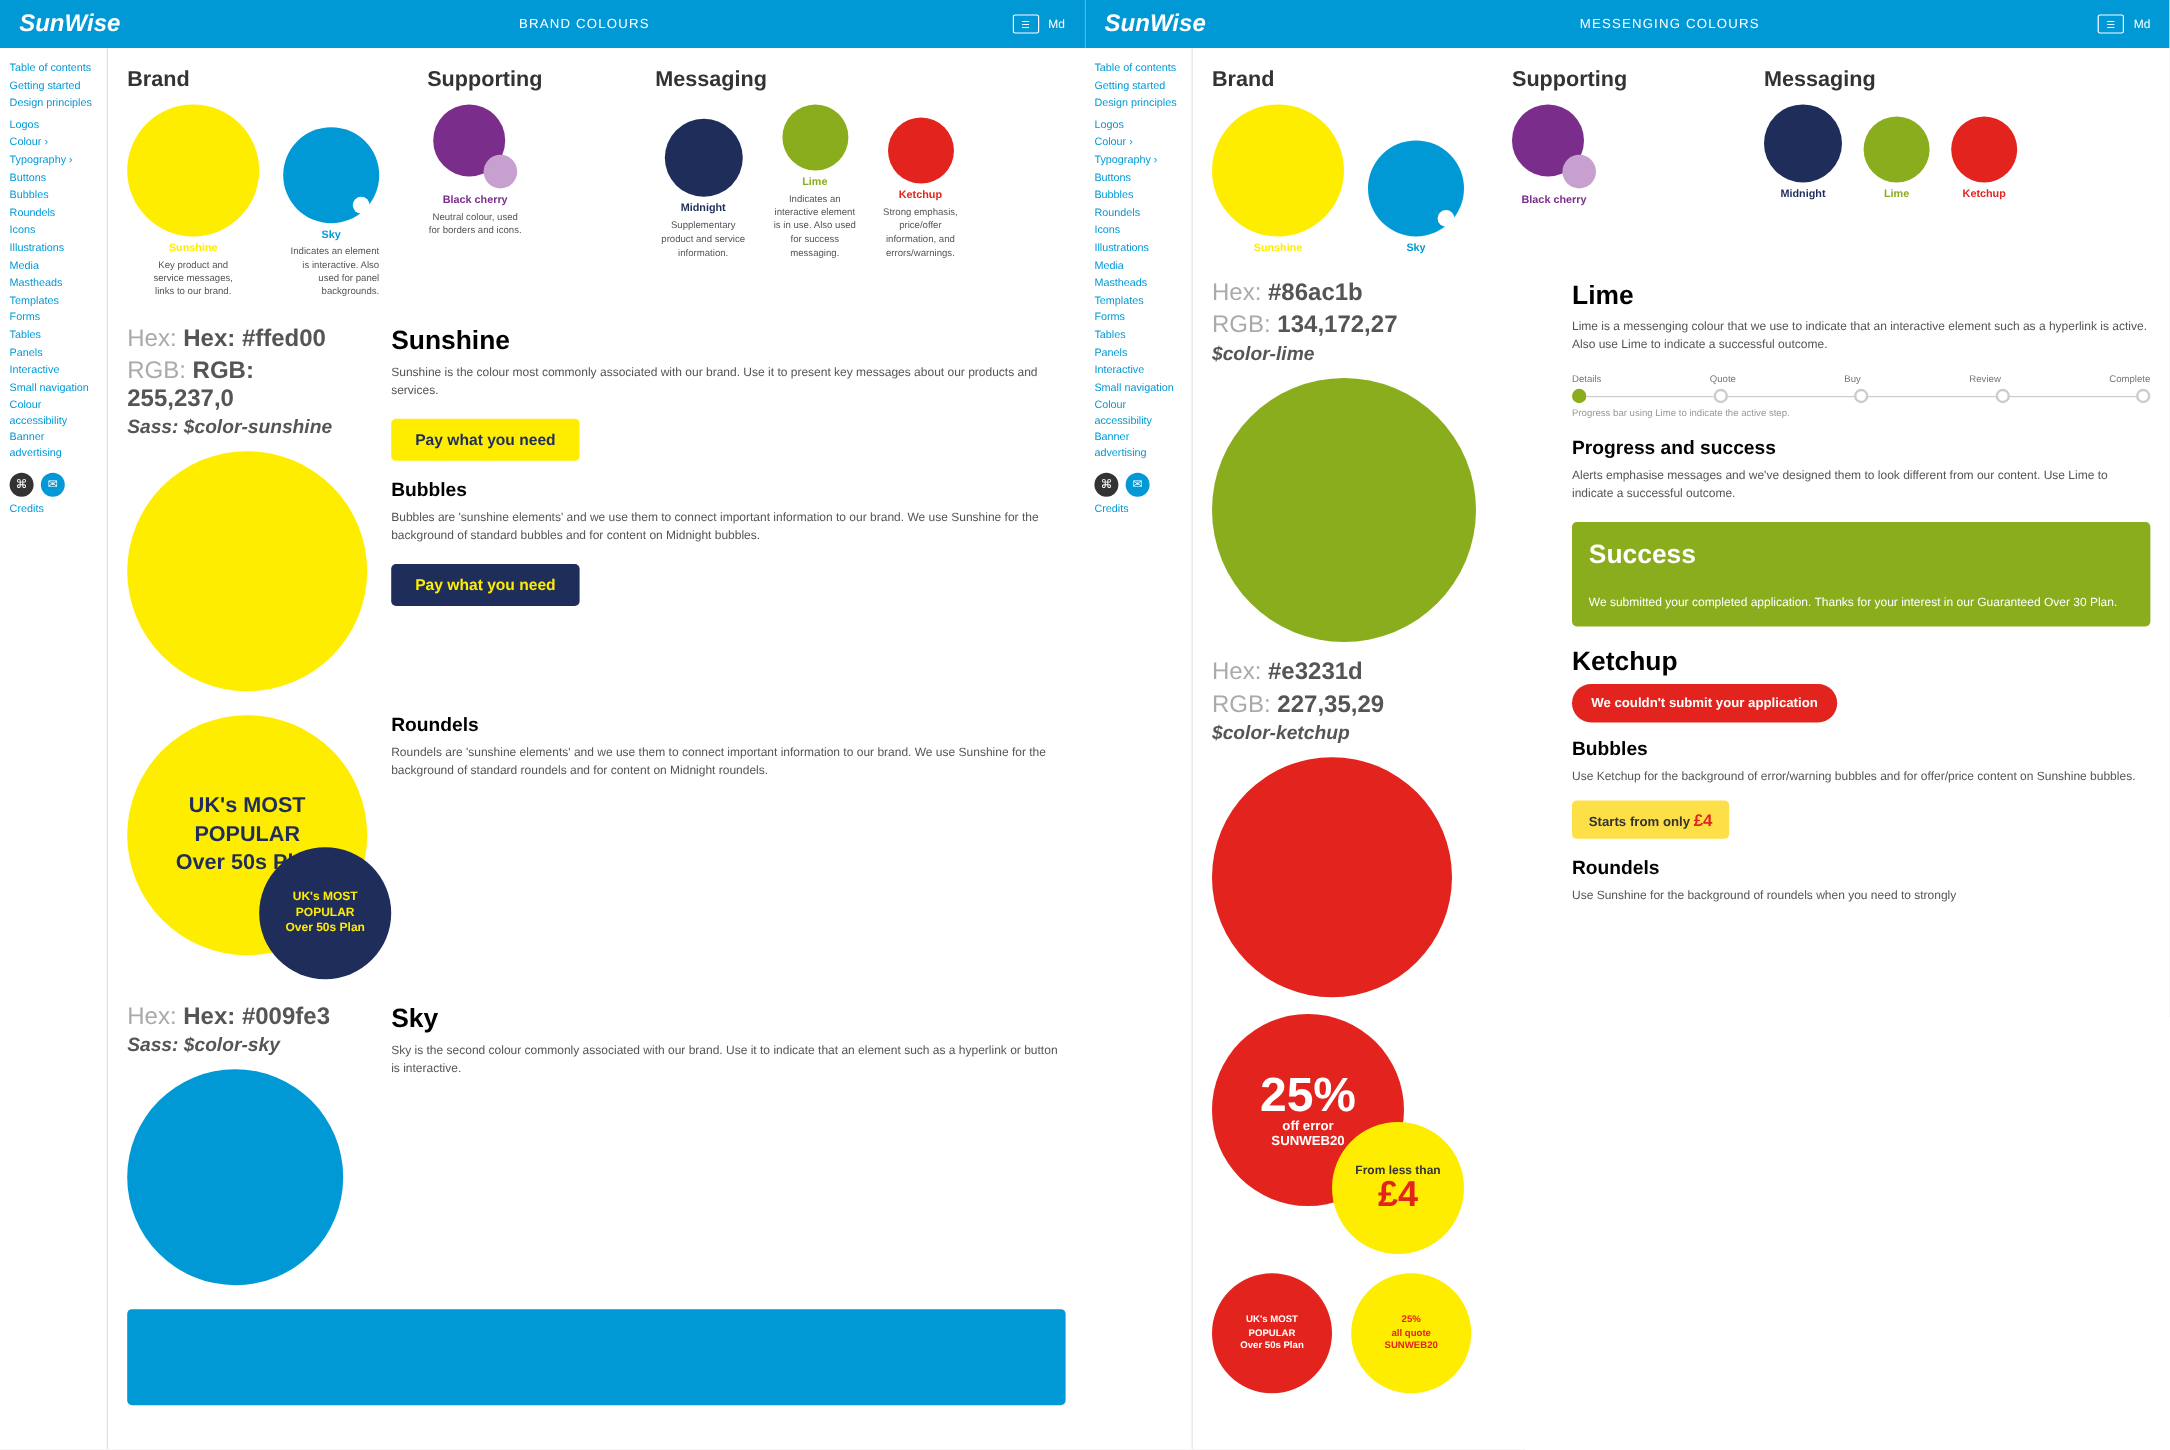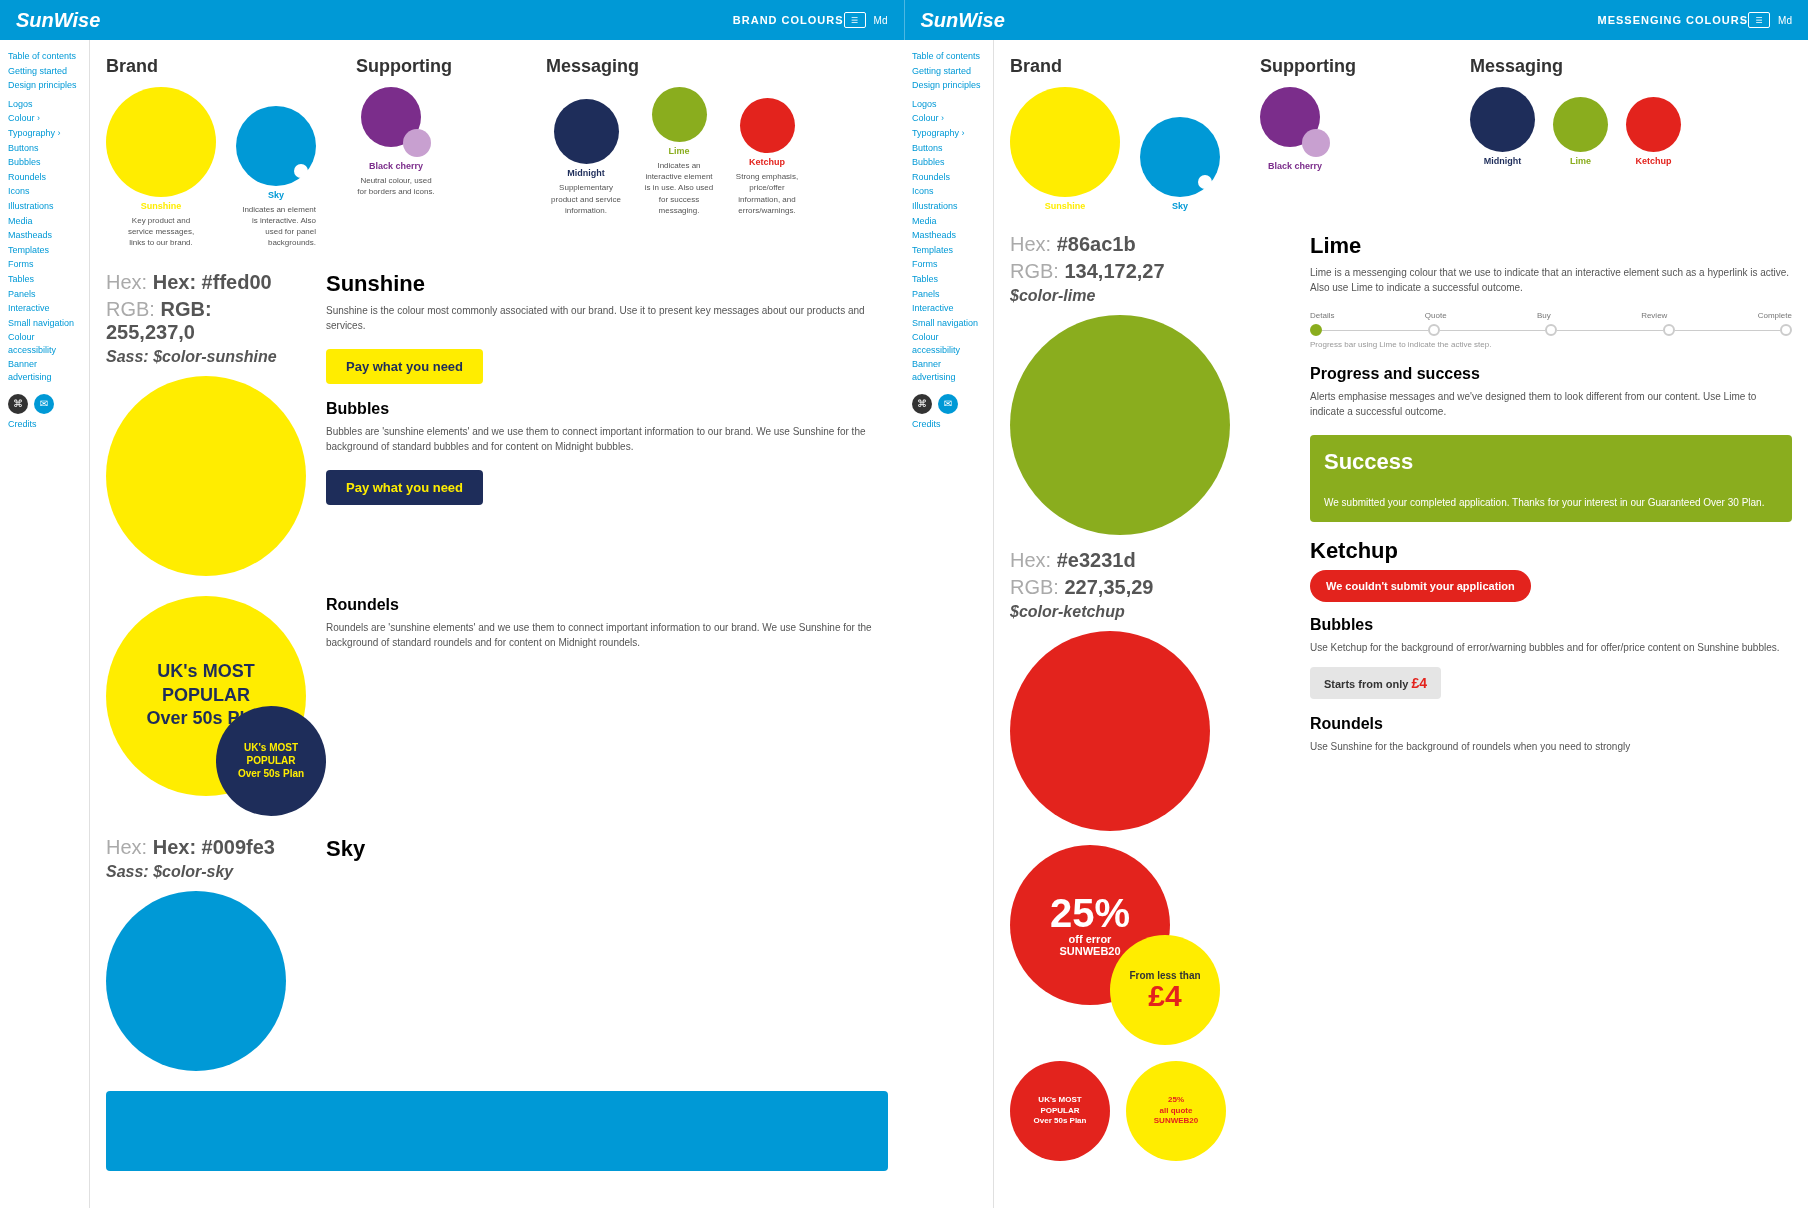"BRAND COLOURS" .header-title { font-weight: bold -> normal; text-align: right -> center }
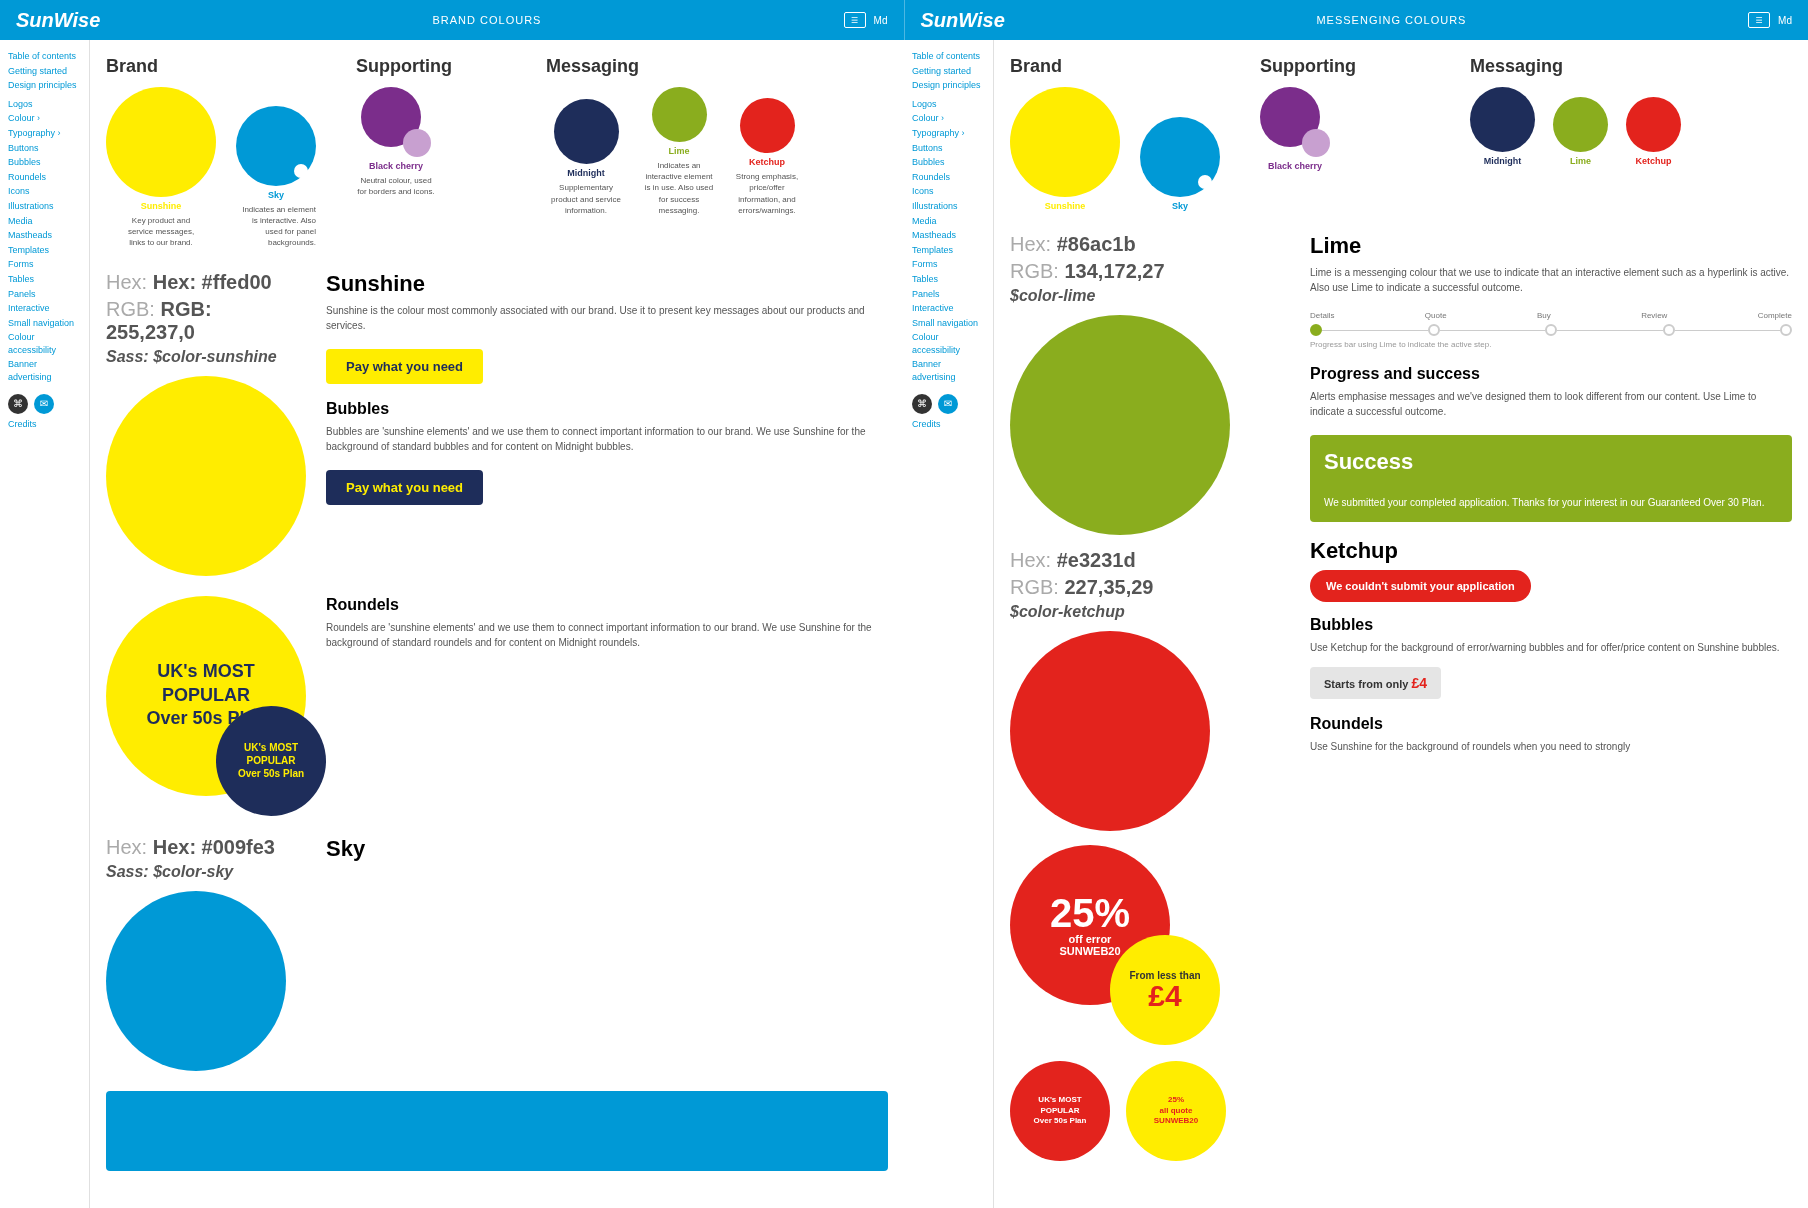"Starts from only £4" div { background: #e5e5e5 -> #fde047 }
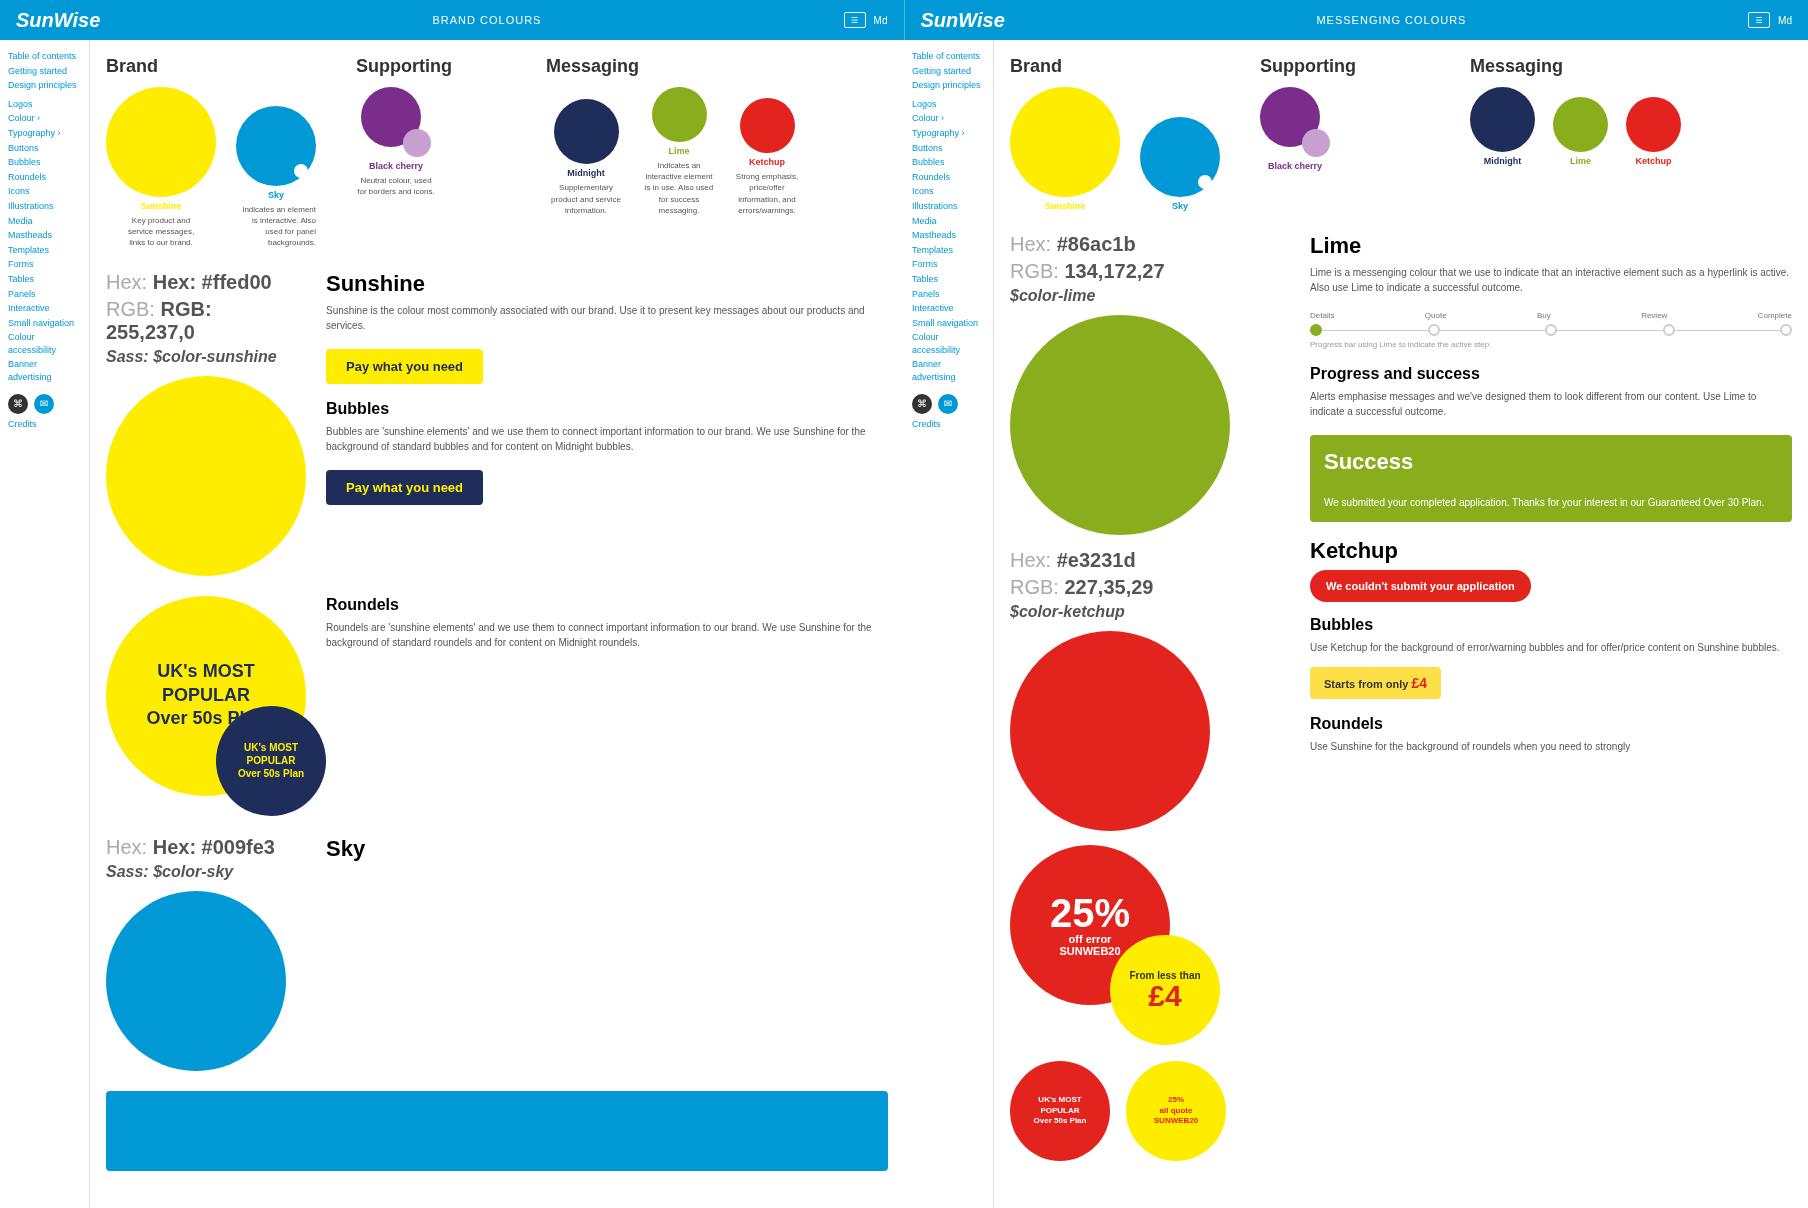"Sky is the second colour" p { html: none -> <p>Sky is the second colour commonly associated with our brand. Use it to indicate that an element such as a hyperlink or button is interactive.</p> }
